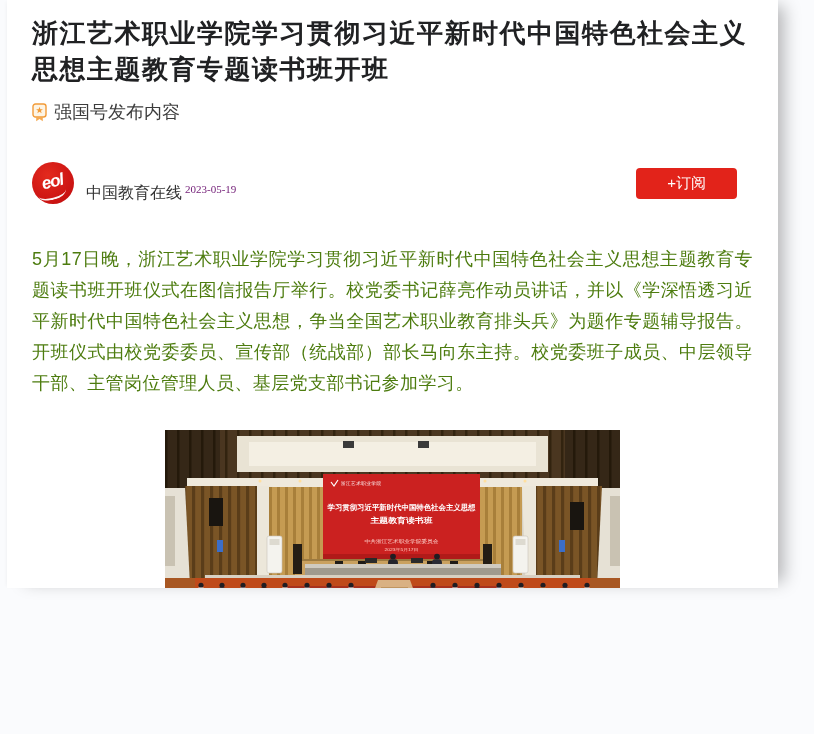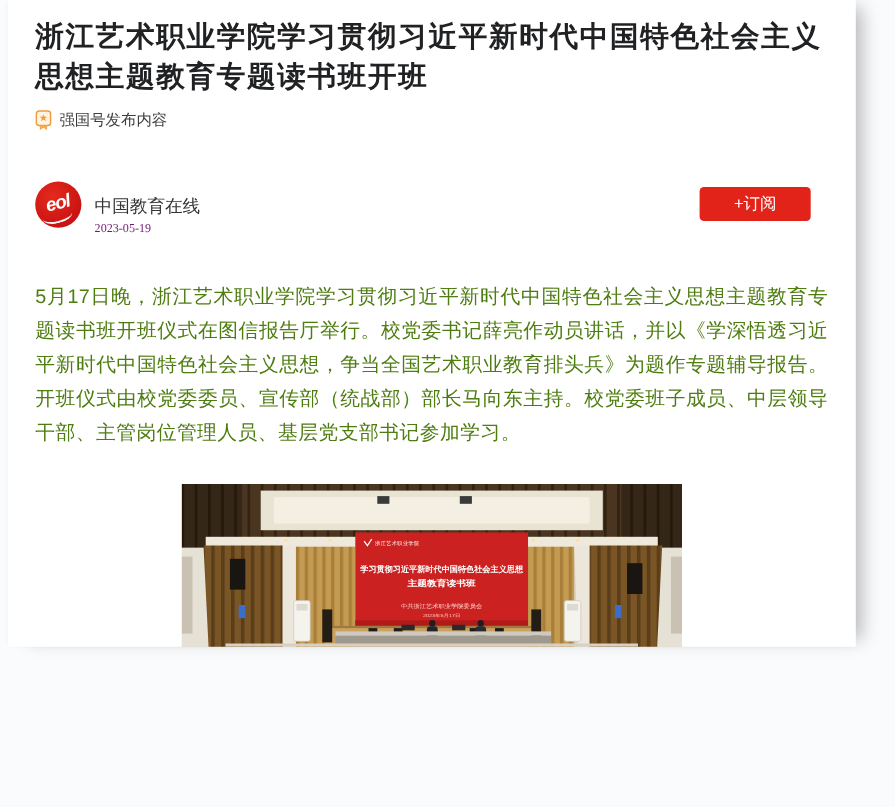"强国号发布内容" .badge-label { font-size: 14px -> 18px }
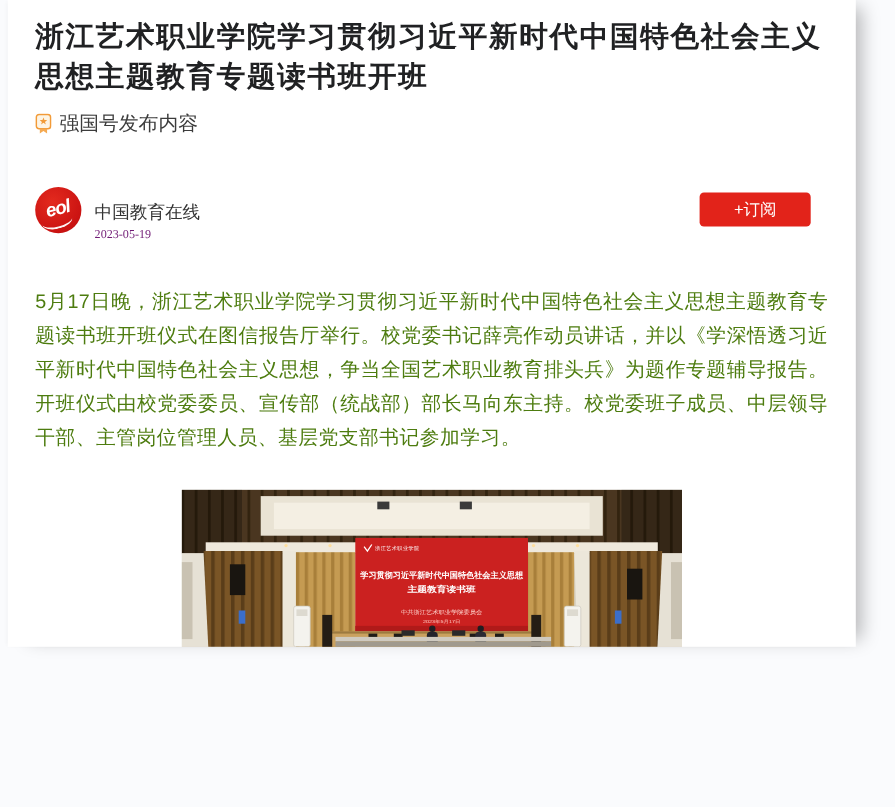"中国教育在线" .pub-meta { flex-direction: column -> row }
